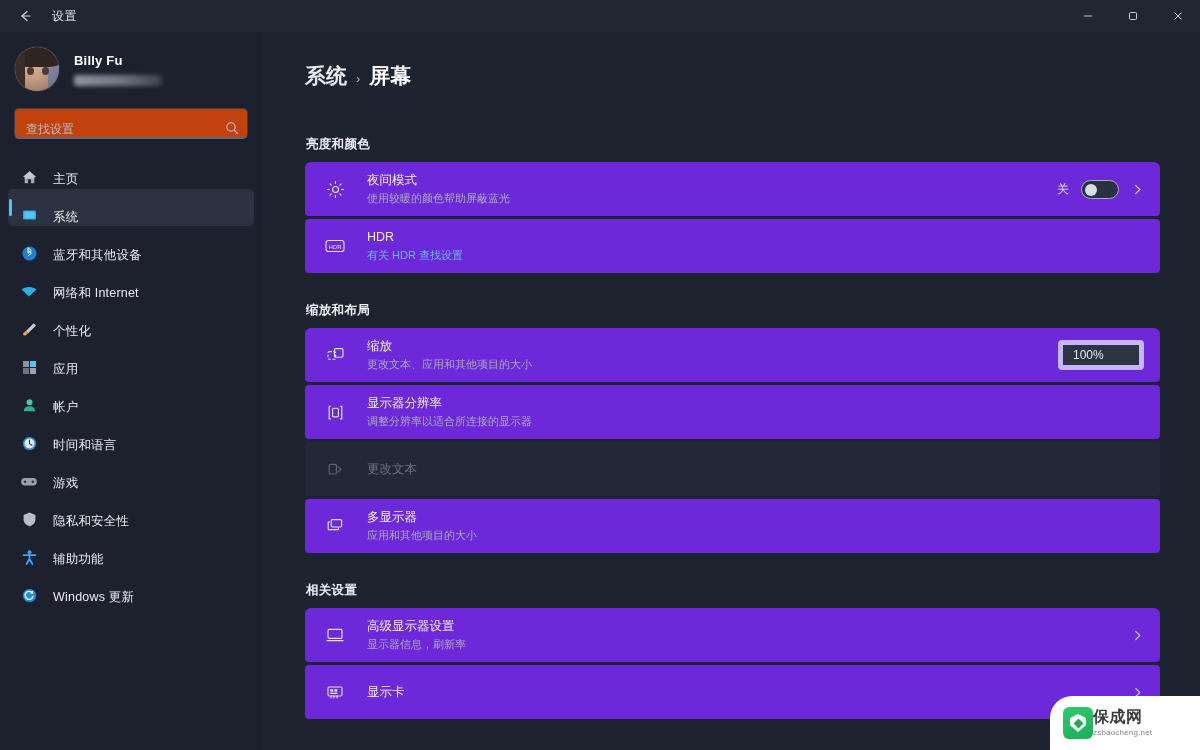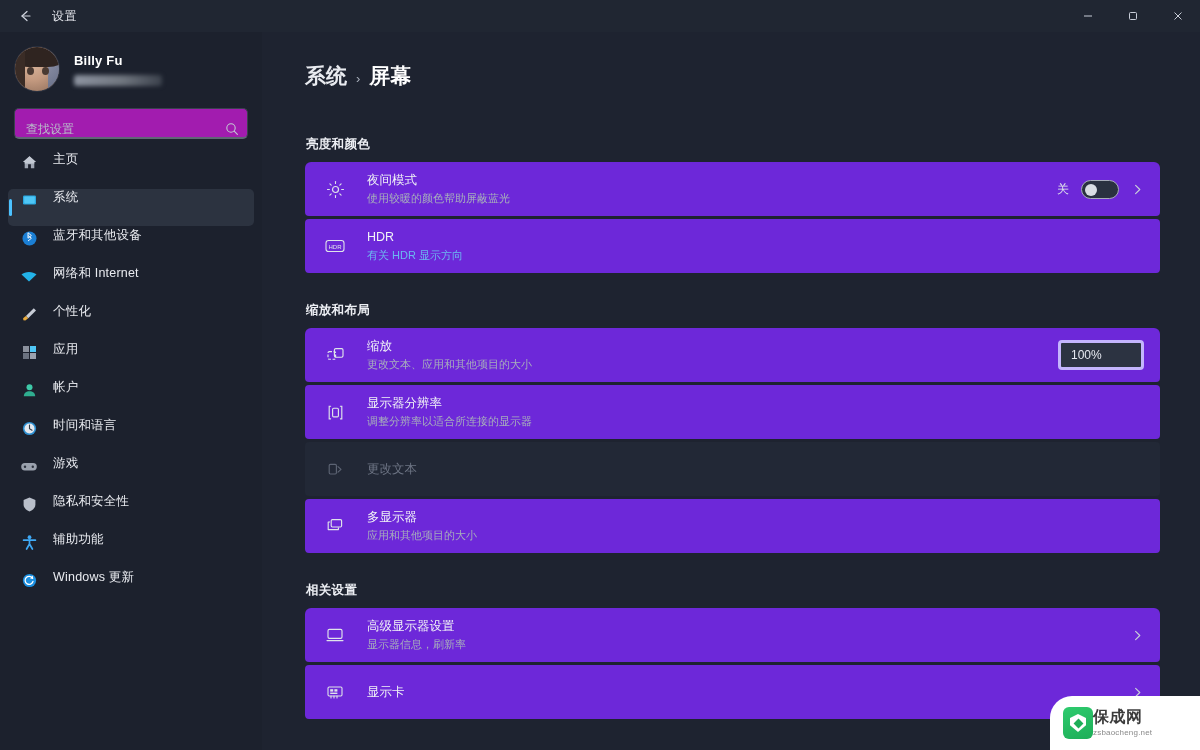"查找设置" .searchbox { align-items: center -> none; background: #a21caf -> #c2410c }
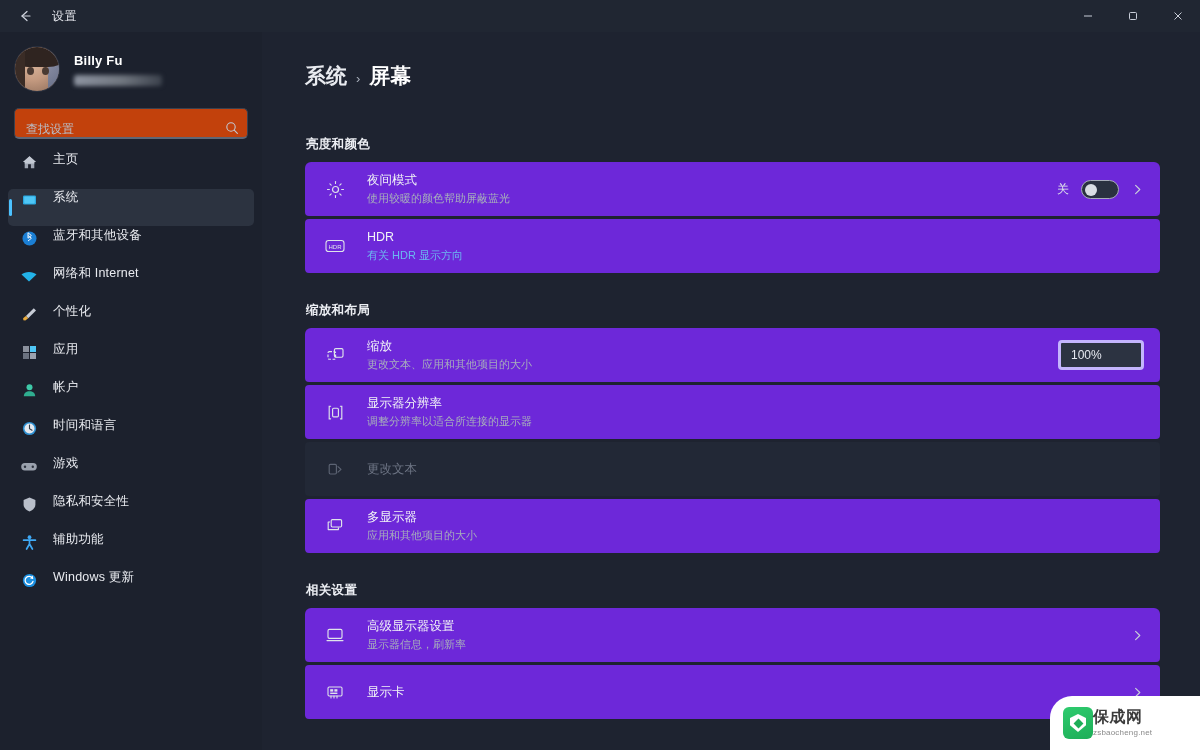"主页" .nav-item { align-items: flex-start -> flex-end }
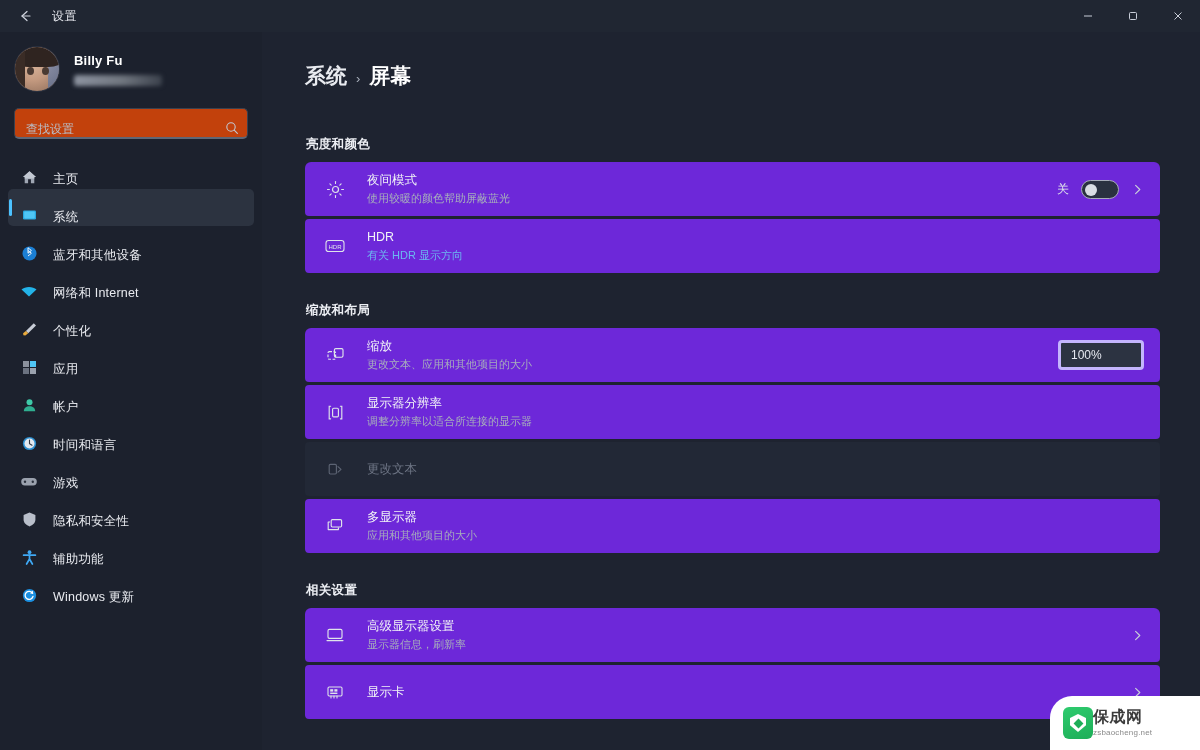"有关 HDR 显示方向" span.c-sub { text: 显示方向 -> 查找设置 }
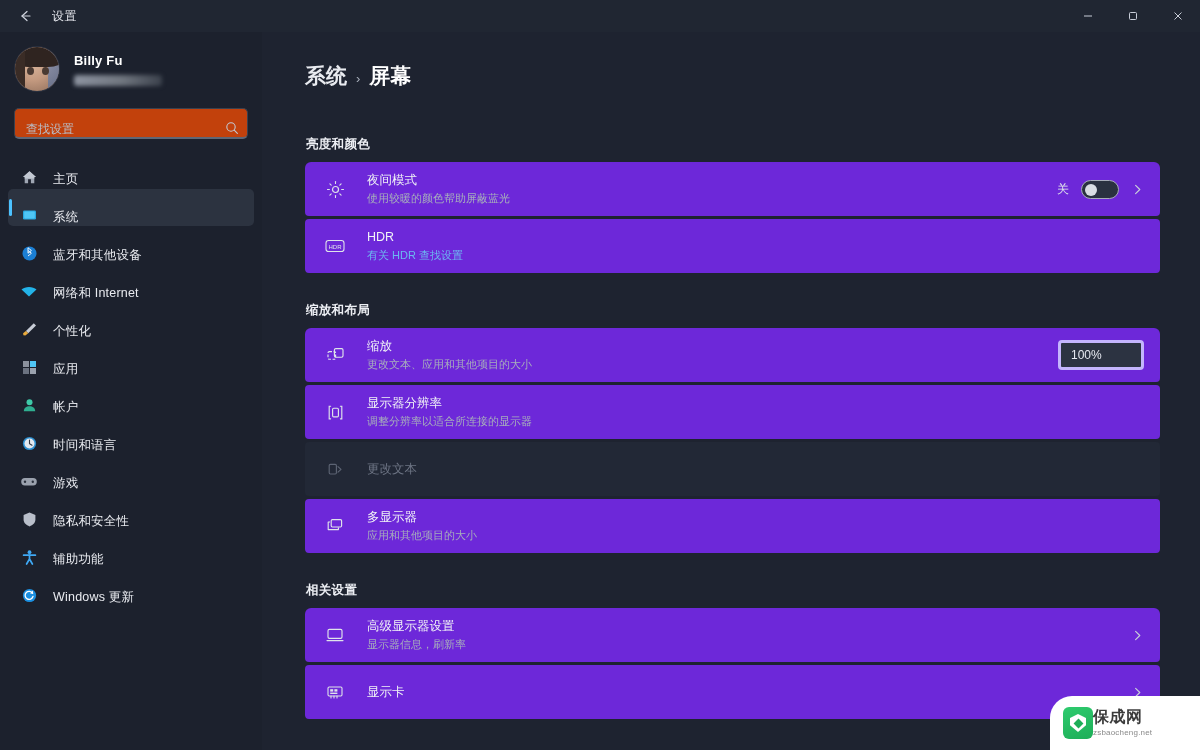"100%" .pill-value { border: 3px solid #c4b5fd -> 5px solid #c4b5fd }
